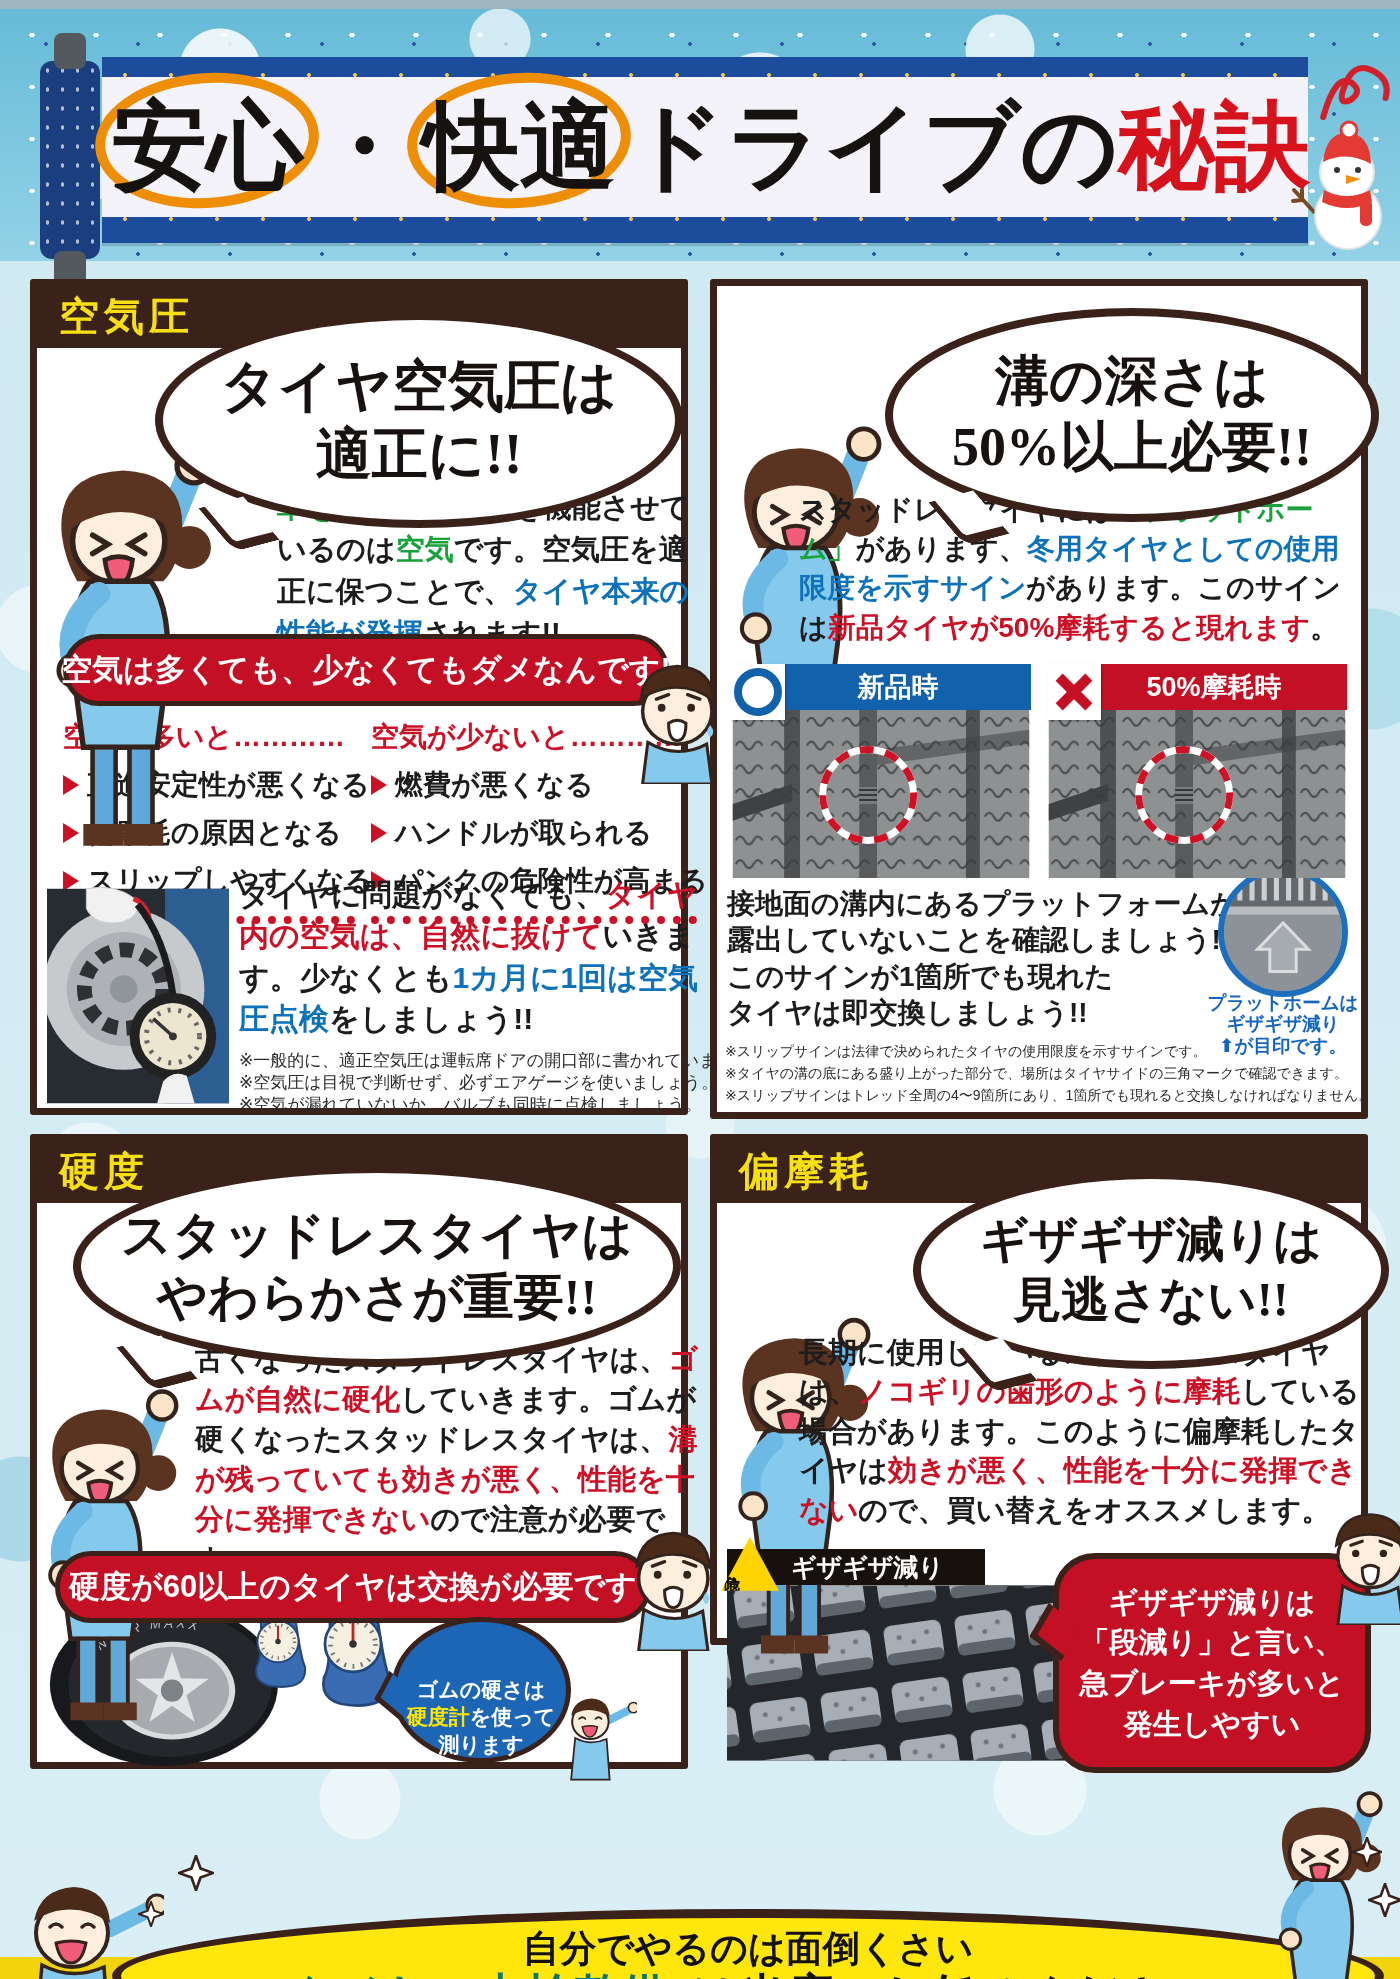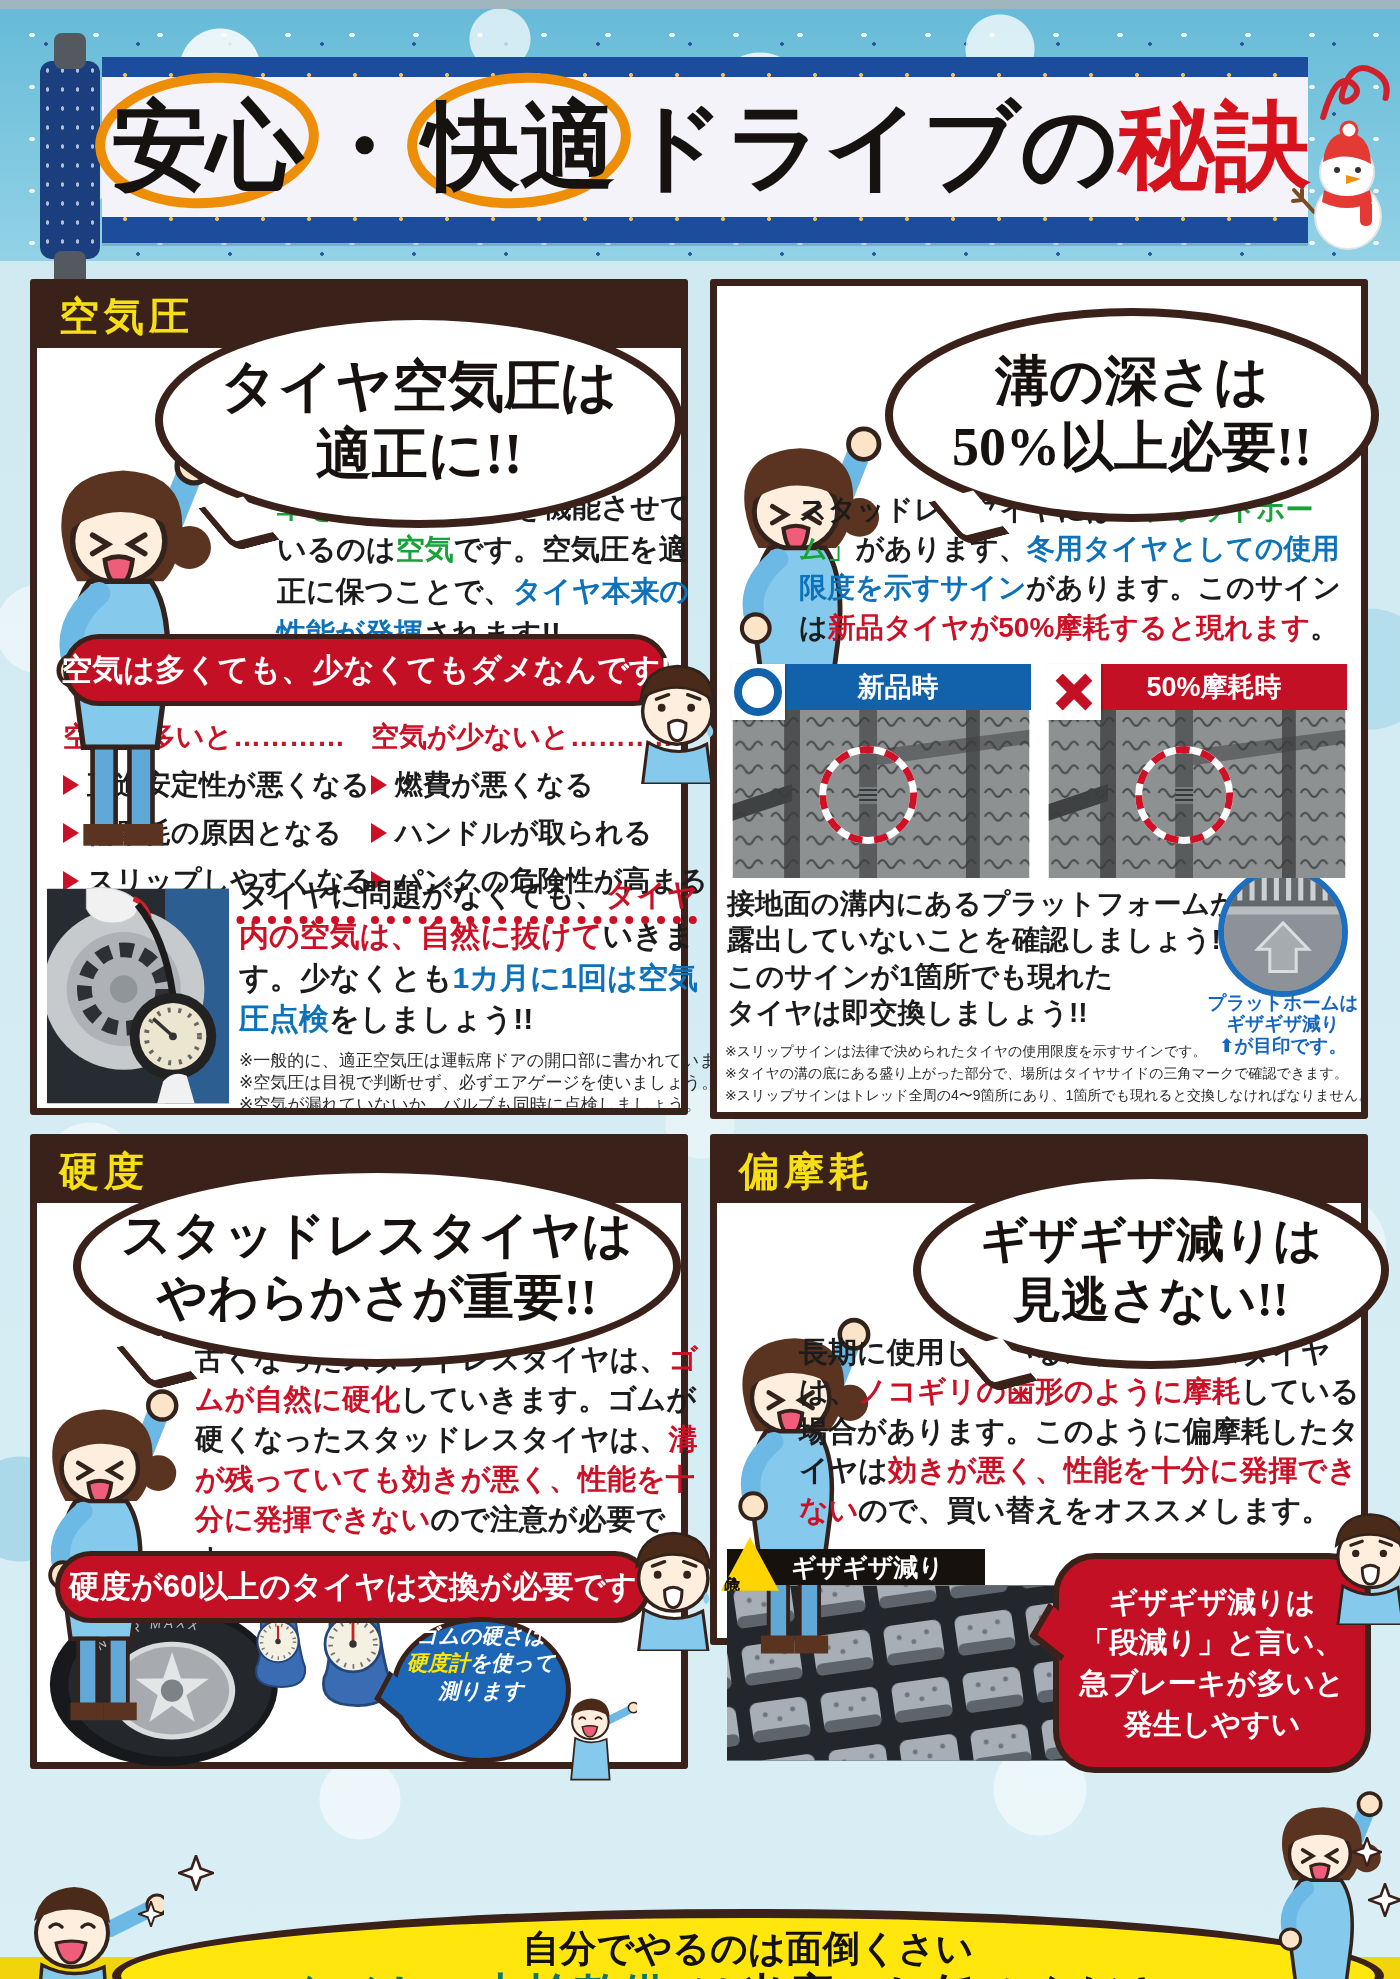"ゴムの硬さは" .bluebubble { font-style: italic -> none; justify-content: flex-start -> flex-end }
